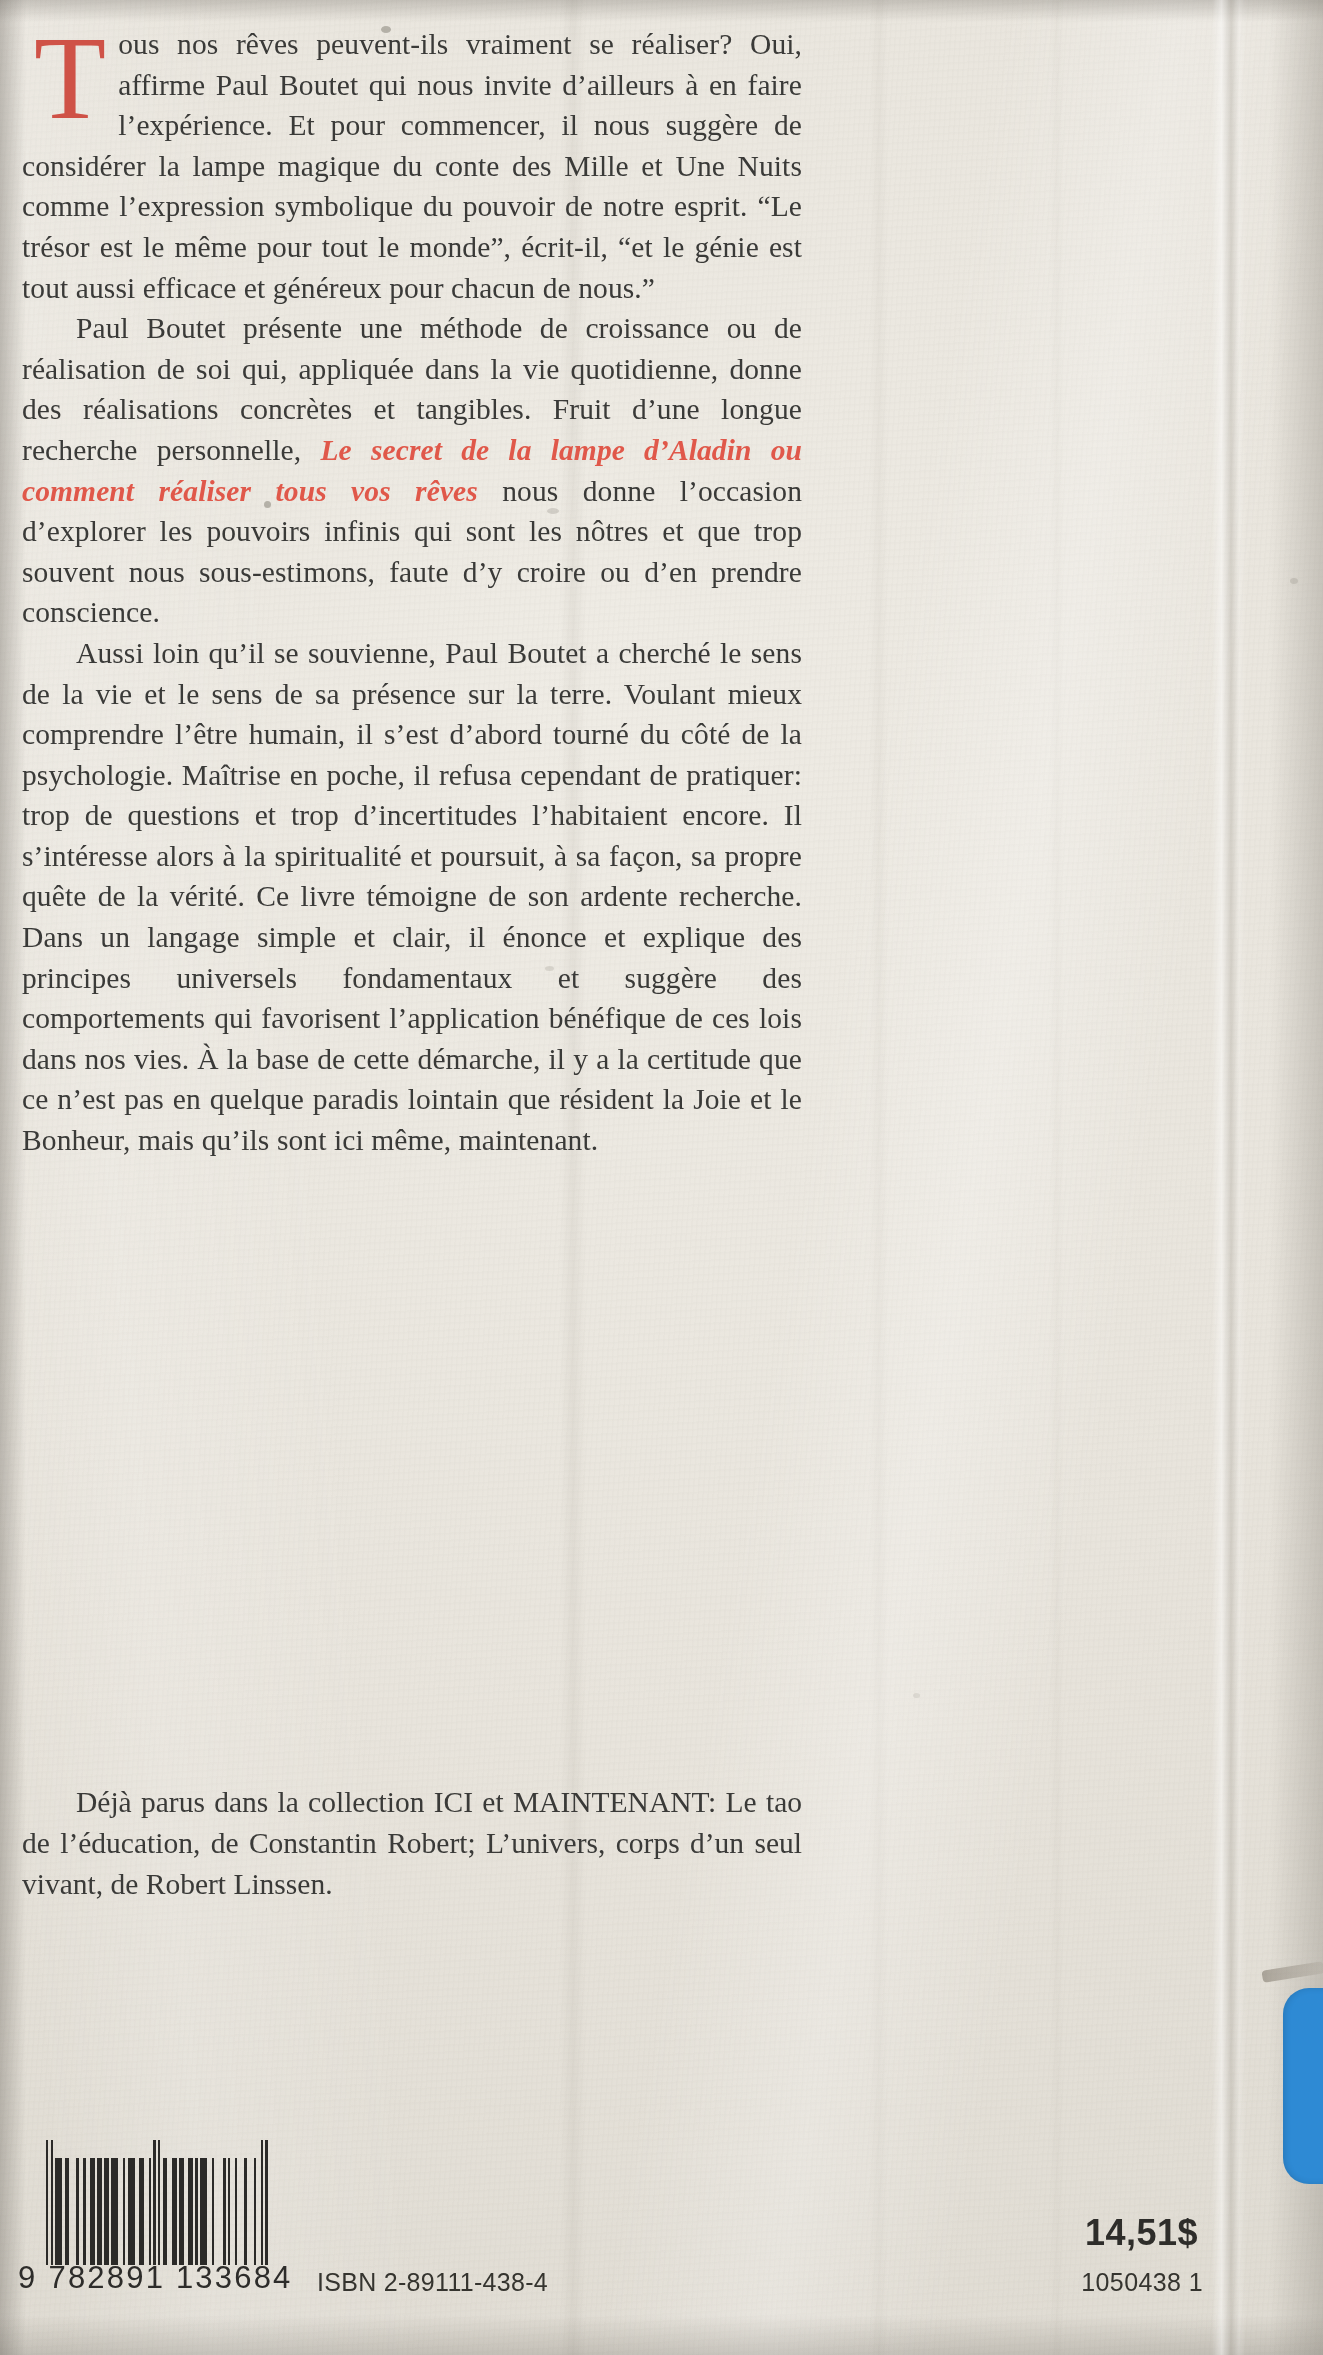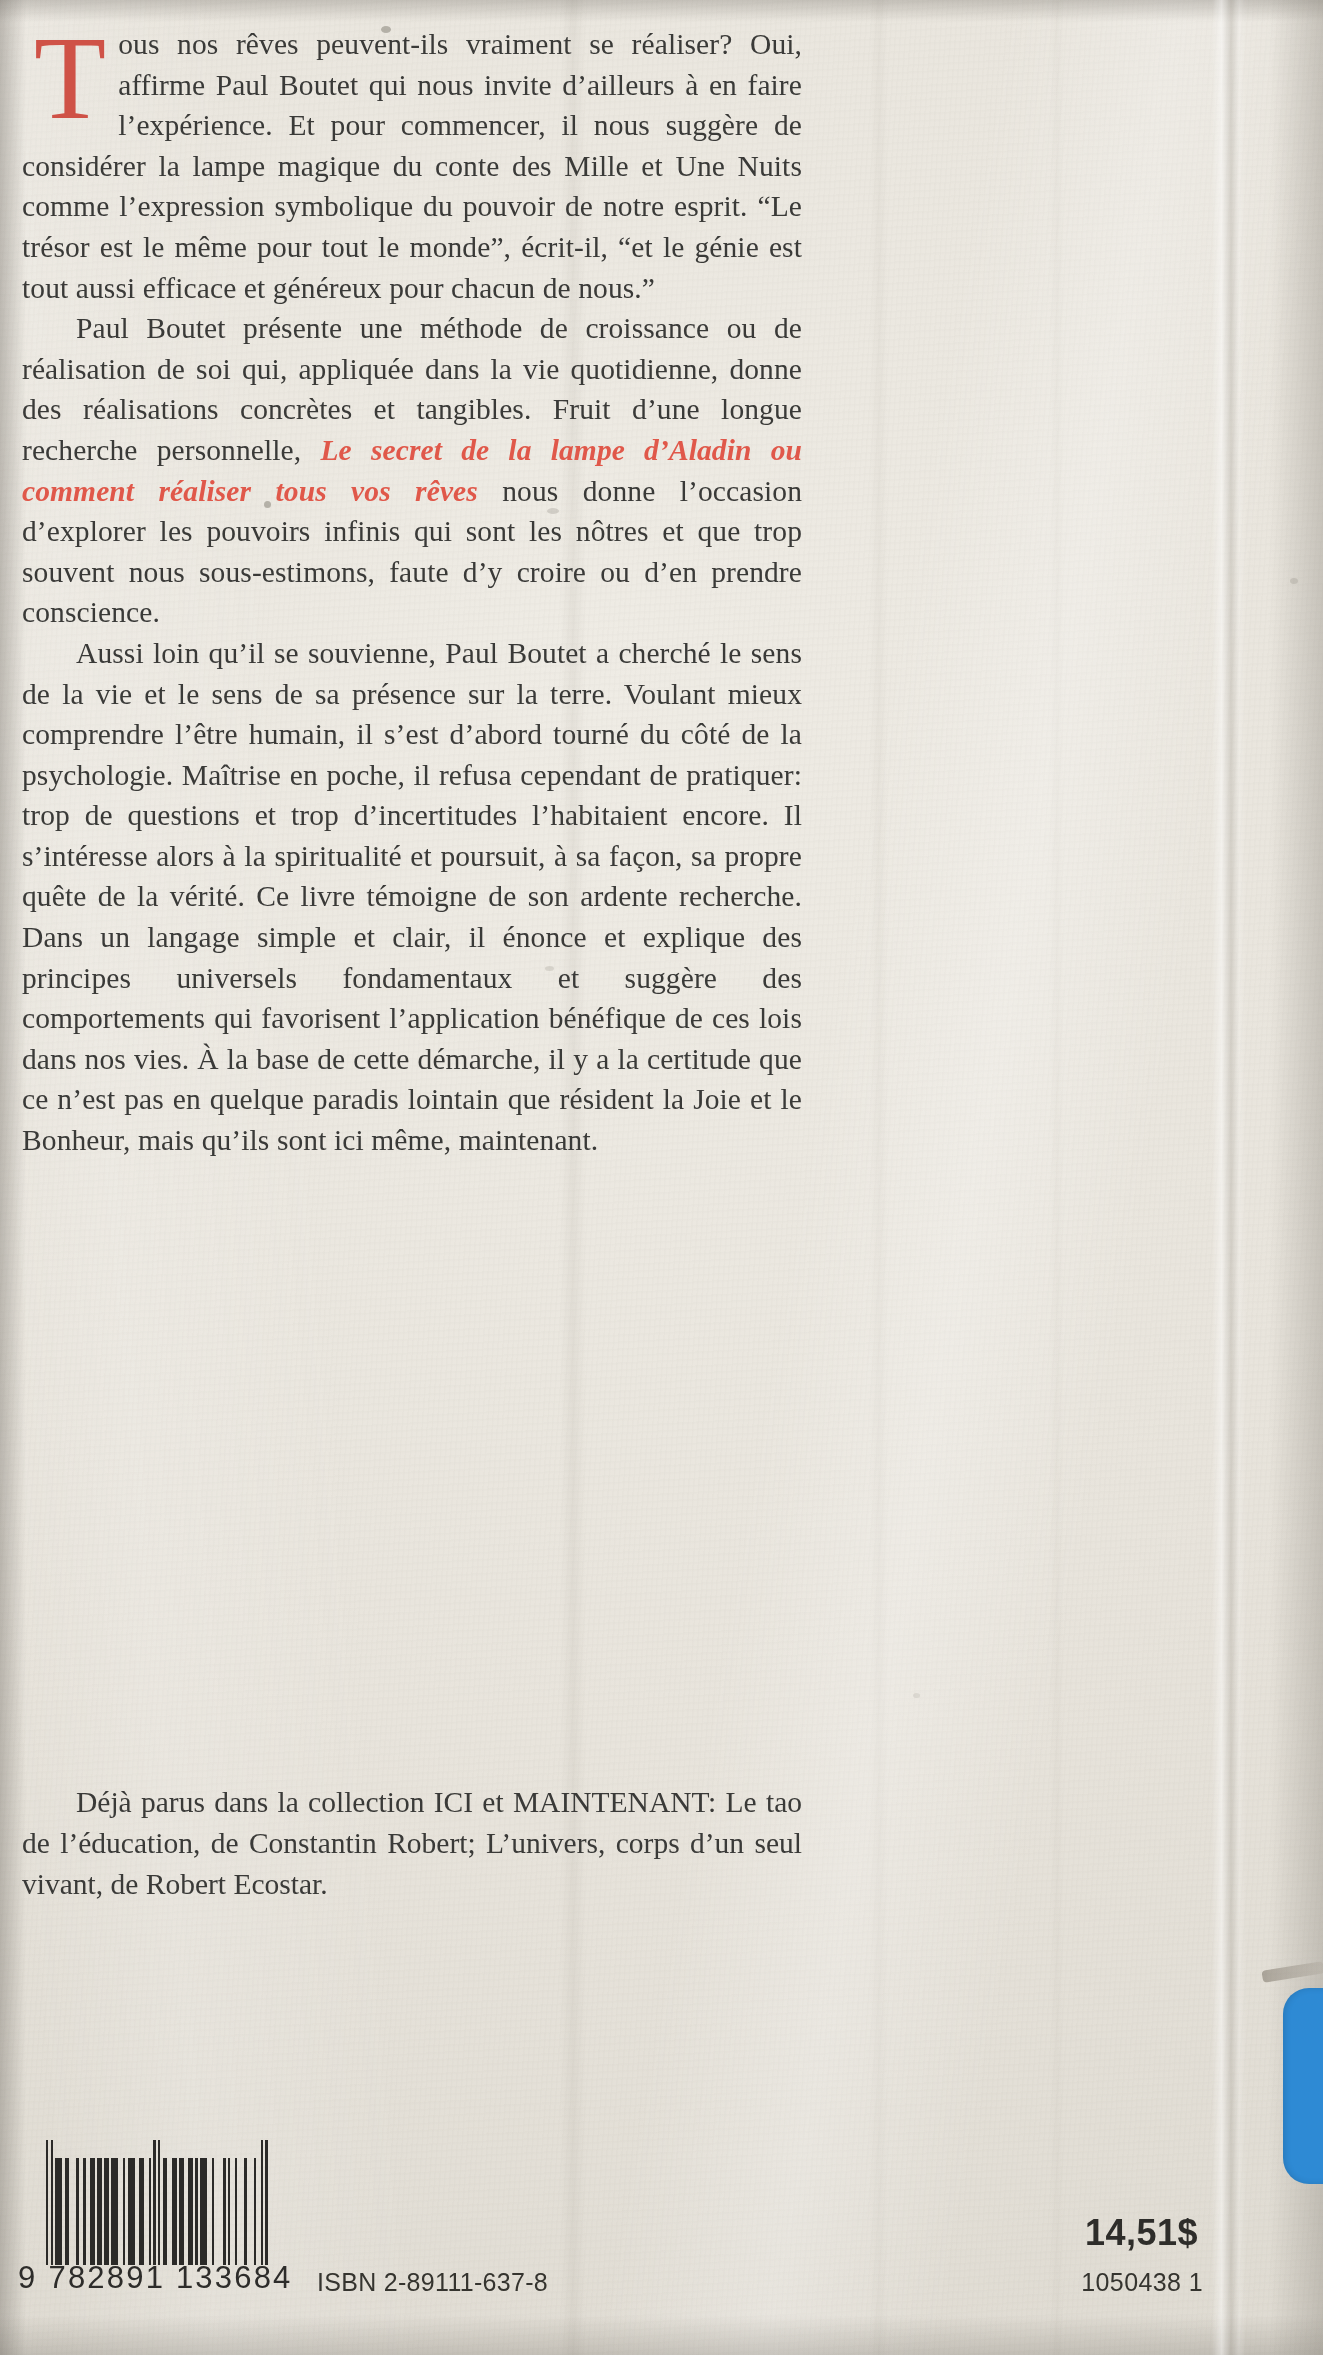"de Robert Ecostar." span.ital { text: Ecostar -> Linssen }
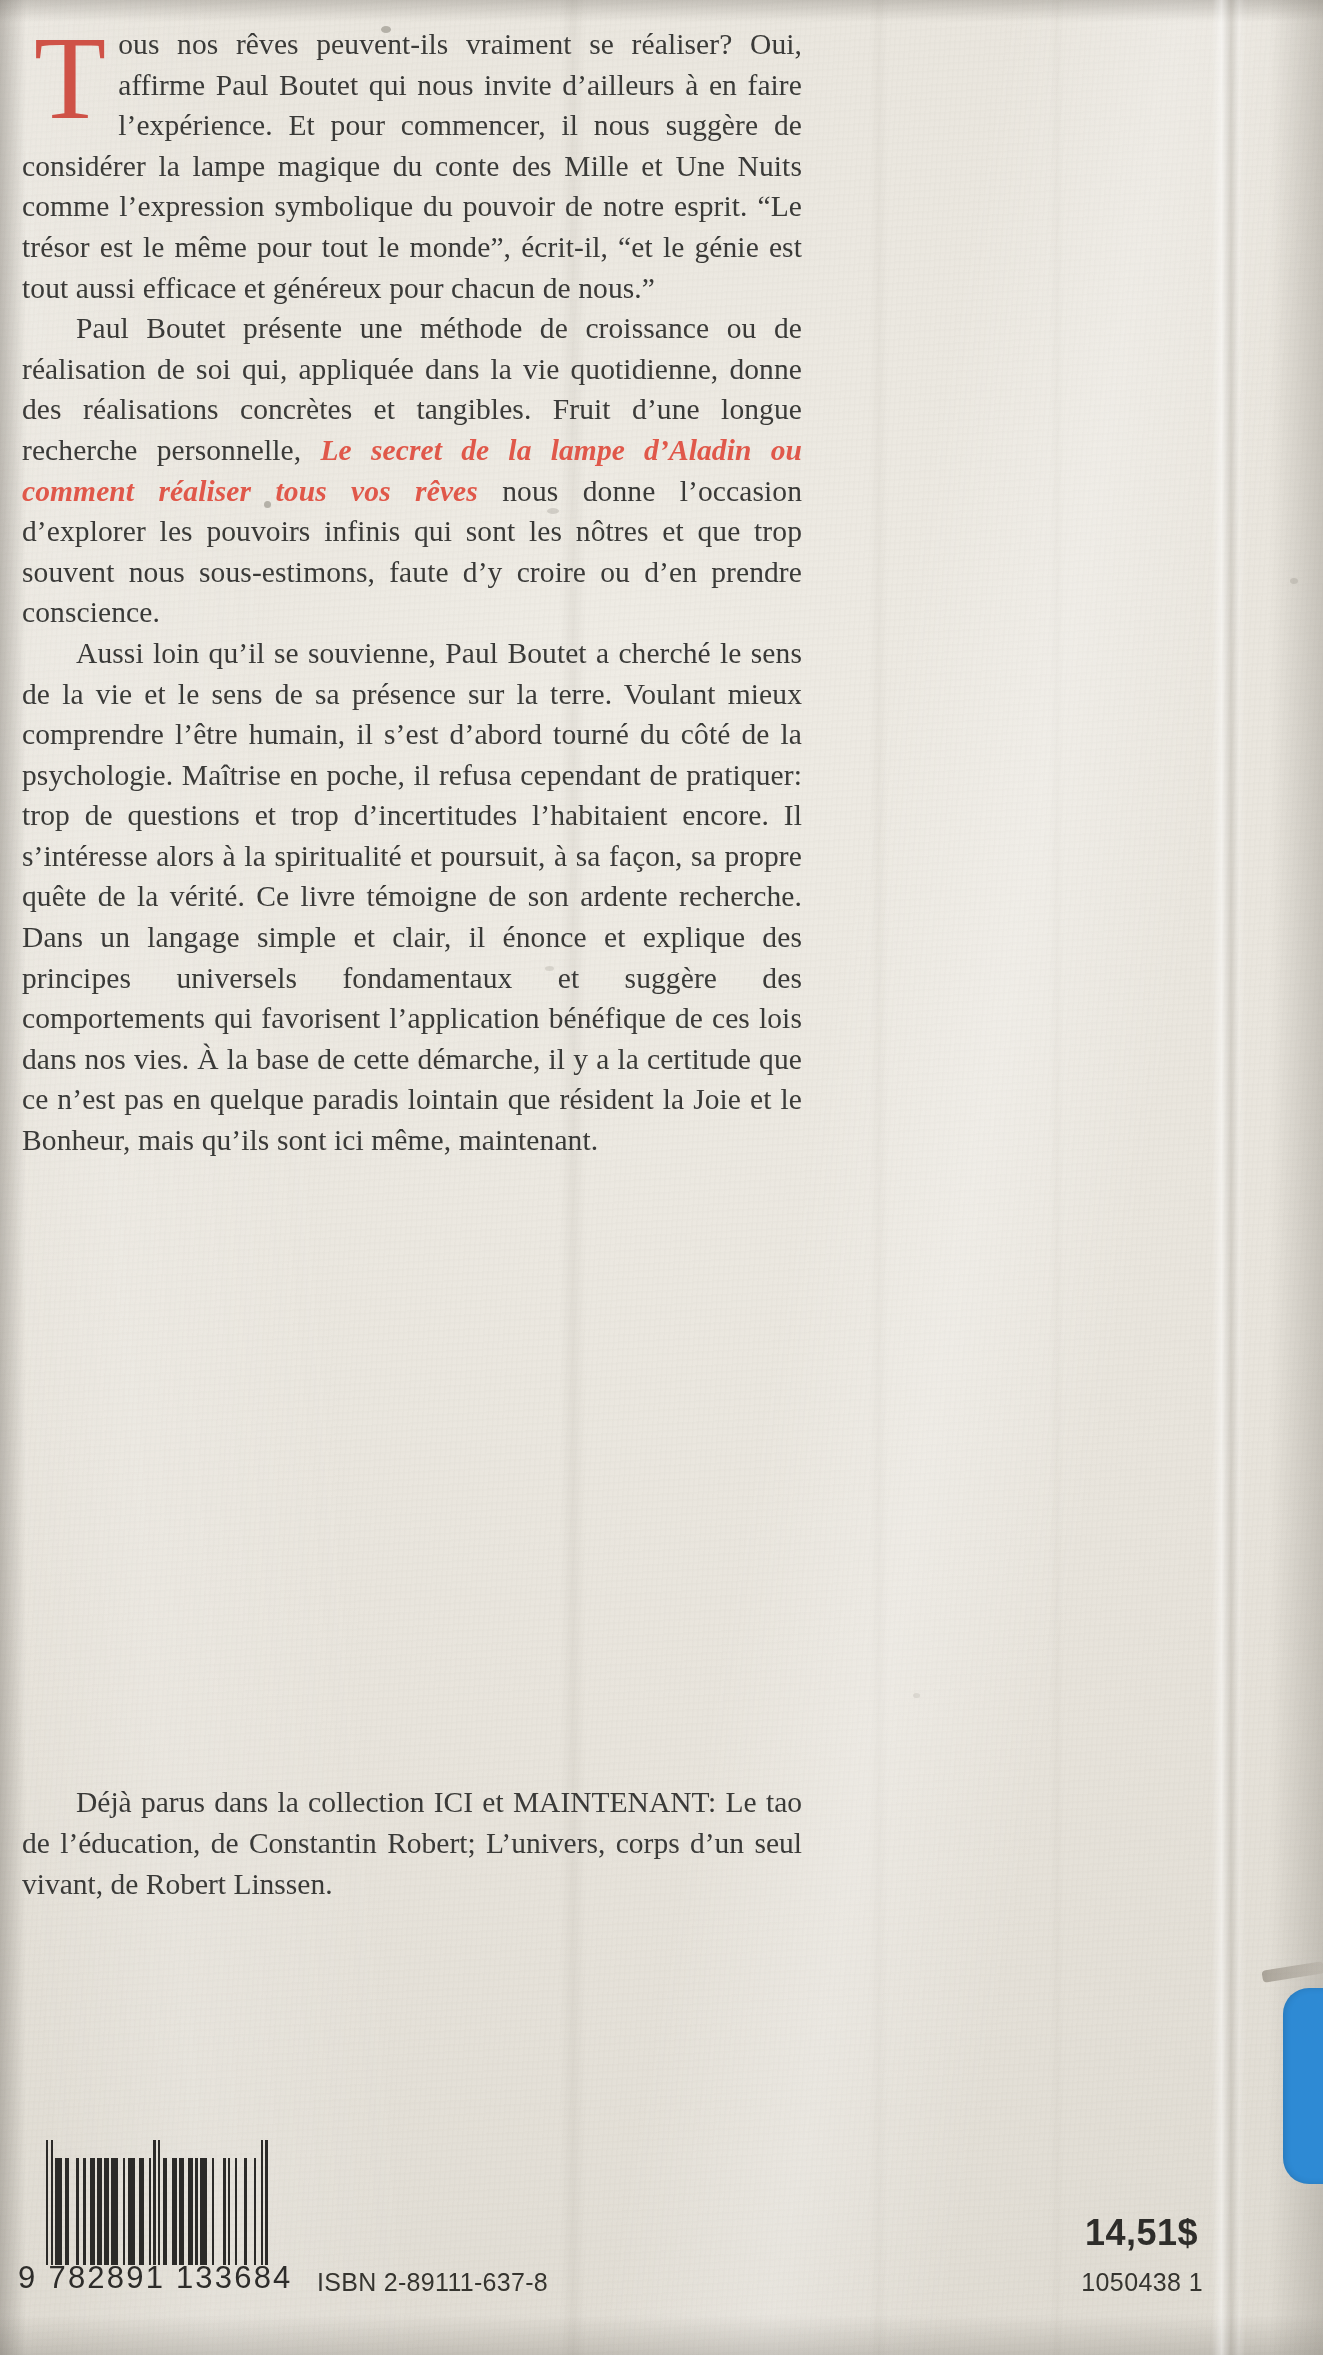"ISBN 2-89111-637-8" div.isbn { text: 2-89111-637-8 -> 2-89111-438-4 }
